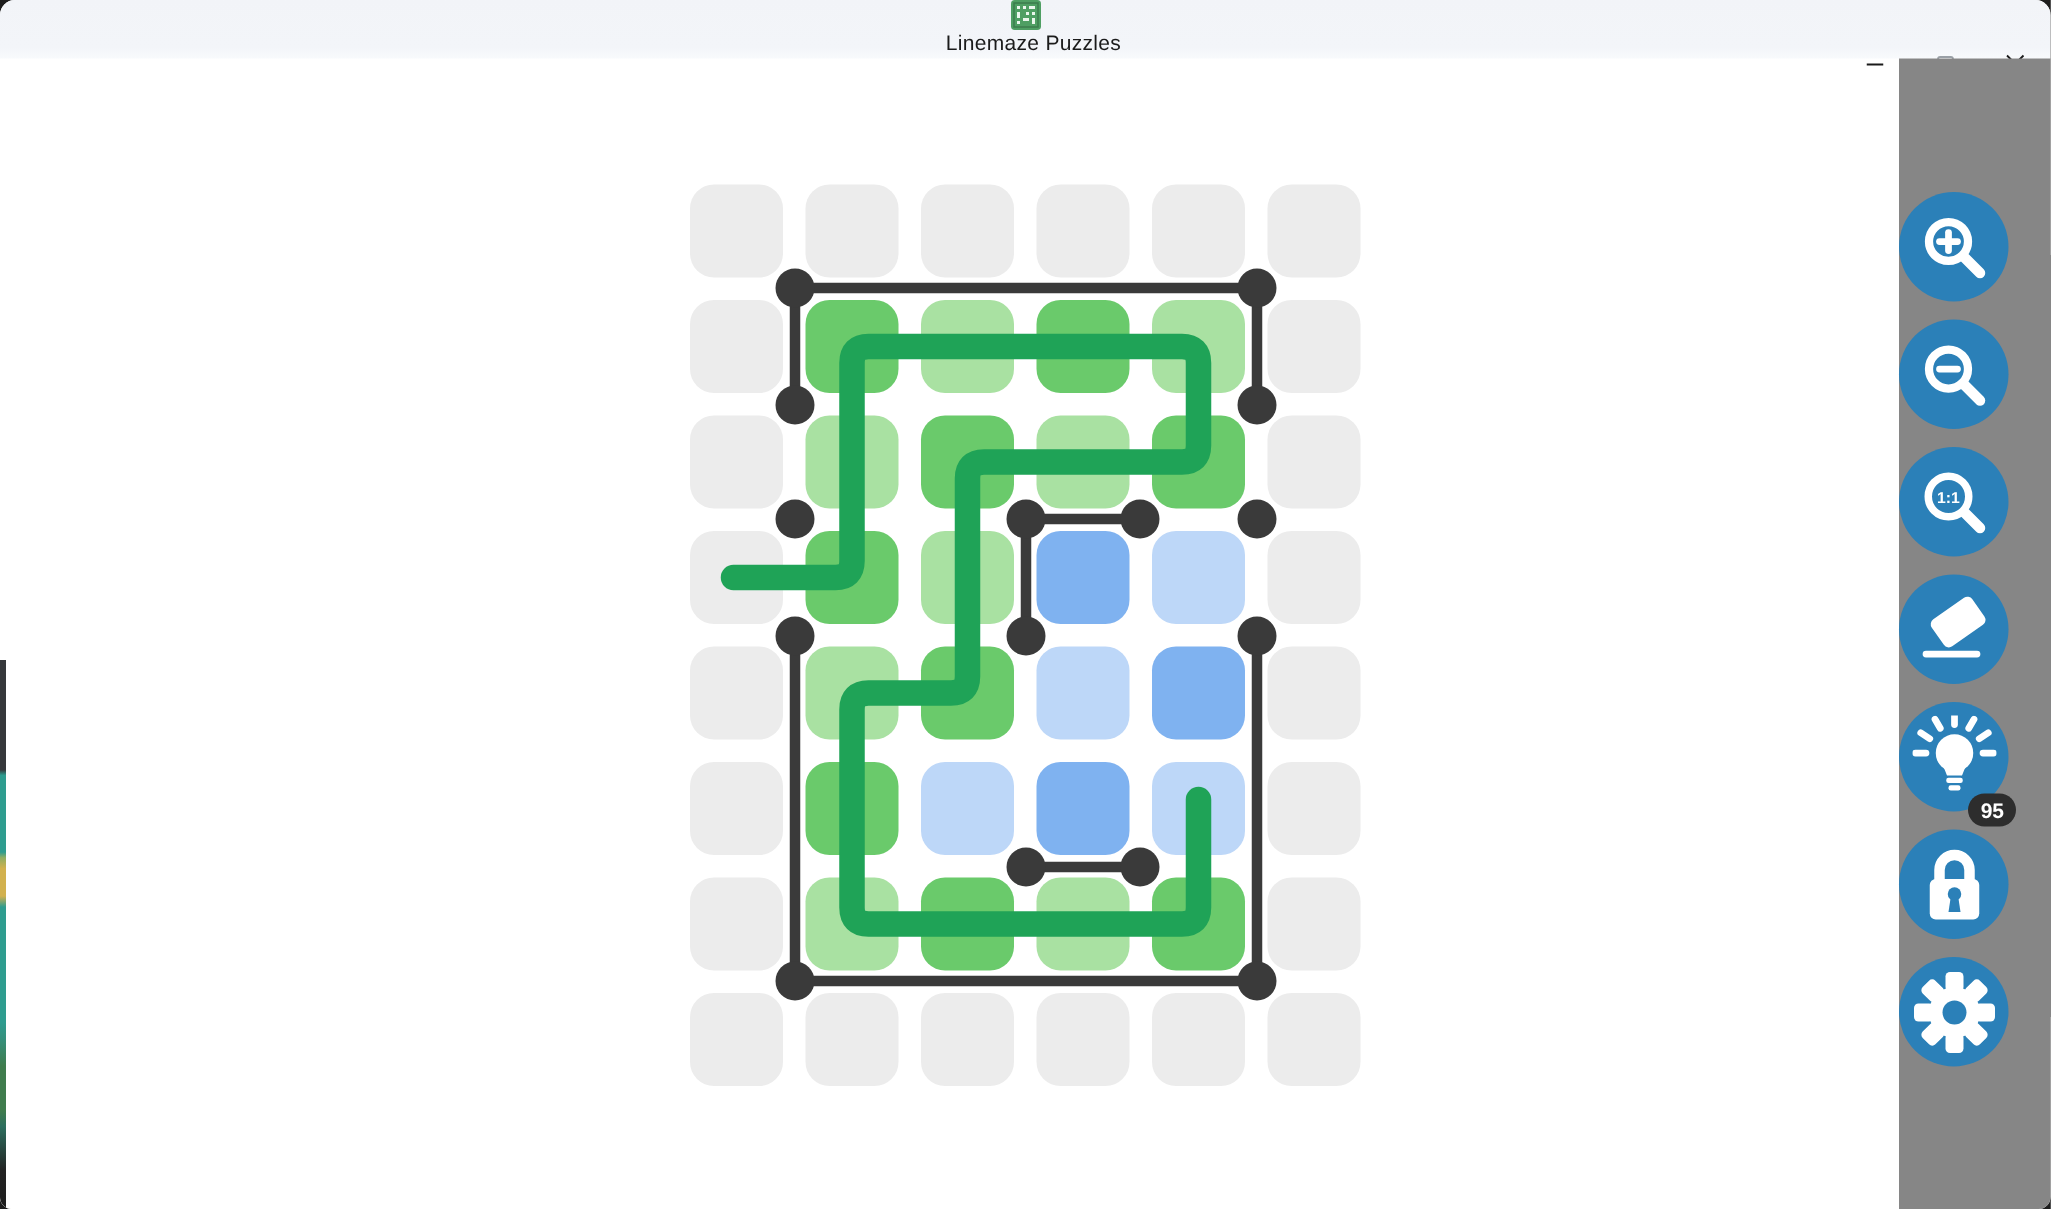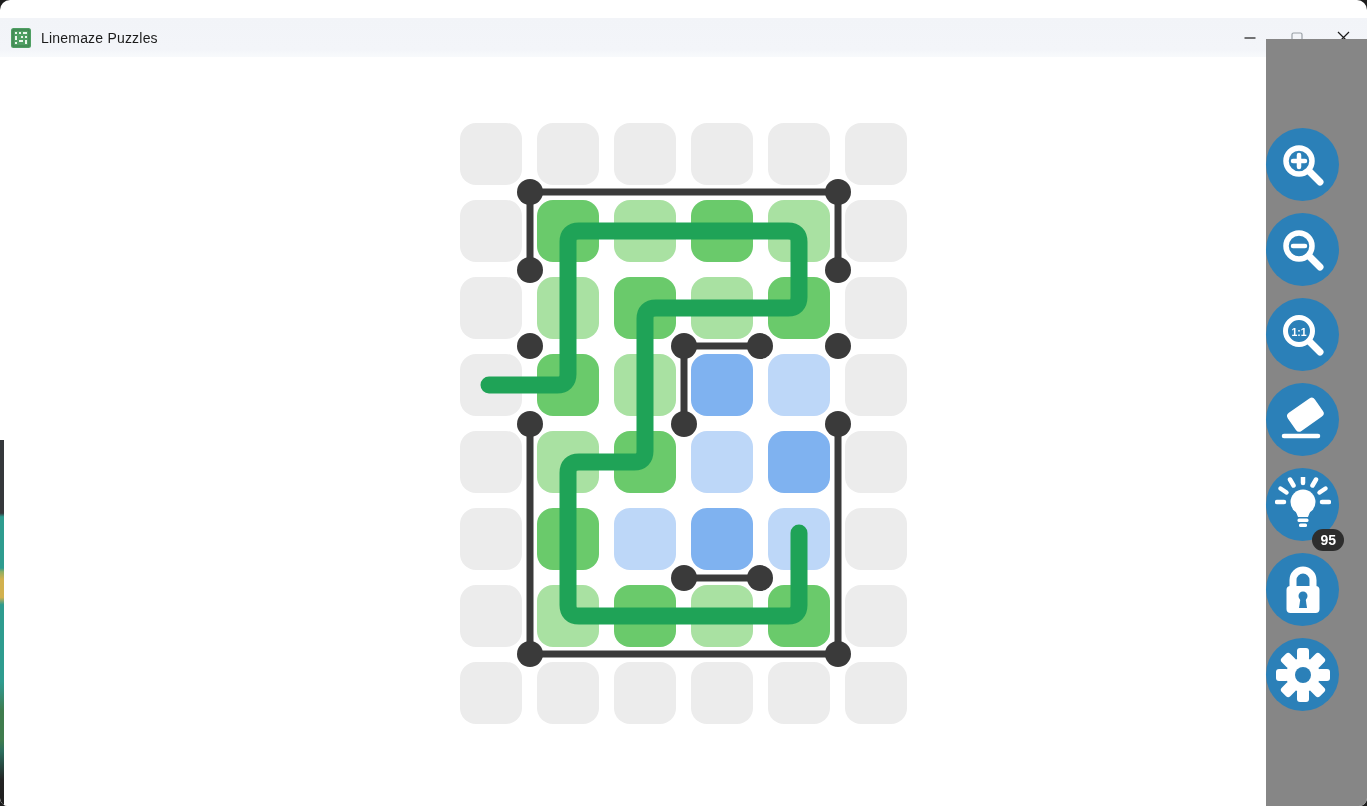"Linemaze Puzzles" .titlebar { flex-direction: none -> column; top: 18px -> 0 }
